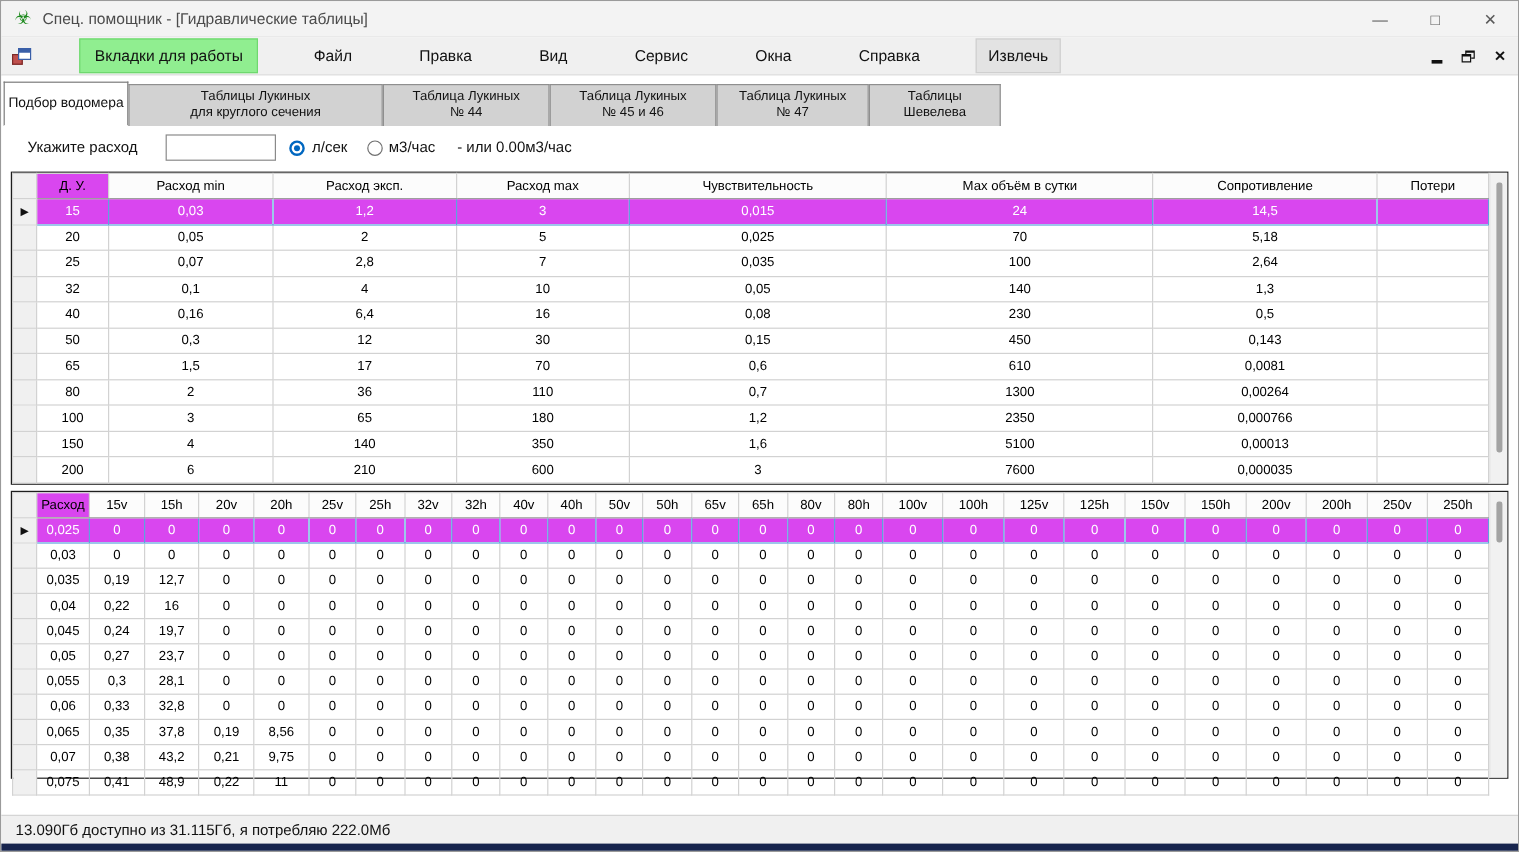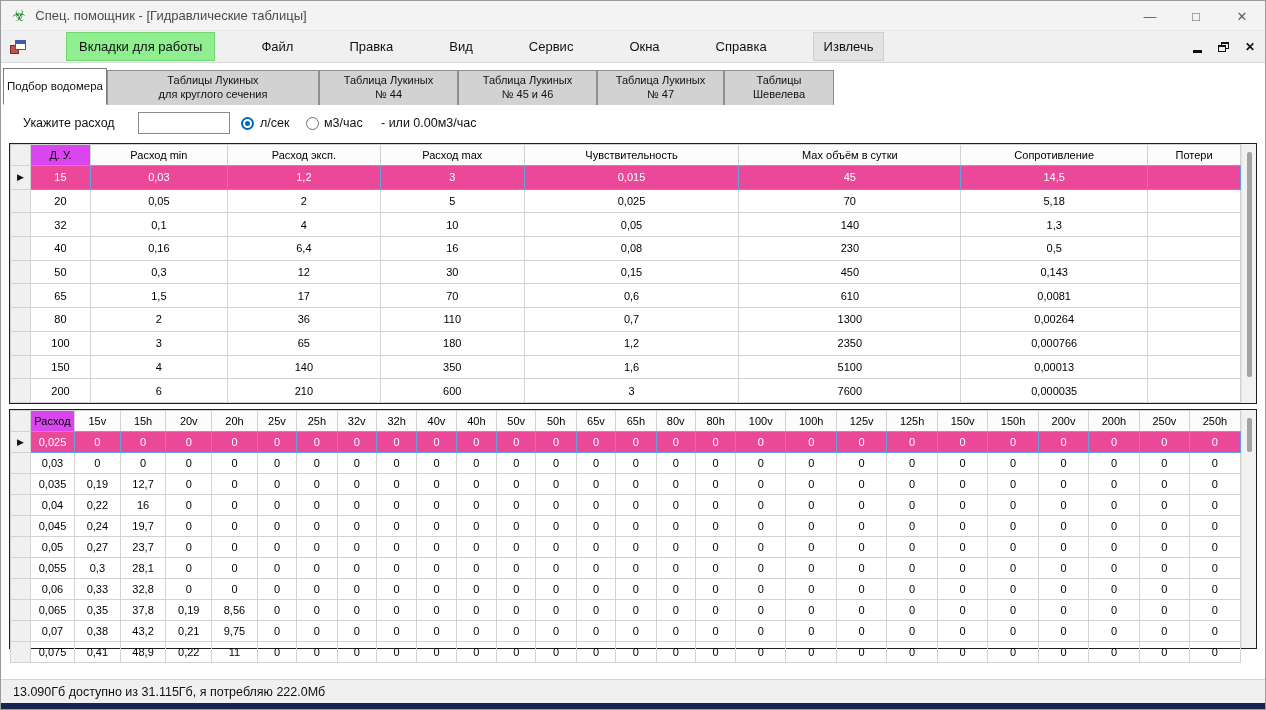"15" .grid-table tr.sel td { background: #ec4899 -> #d946ef }
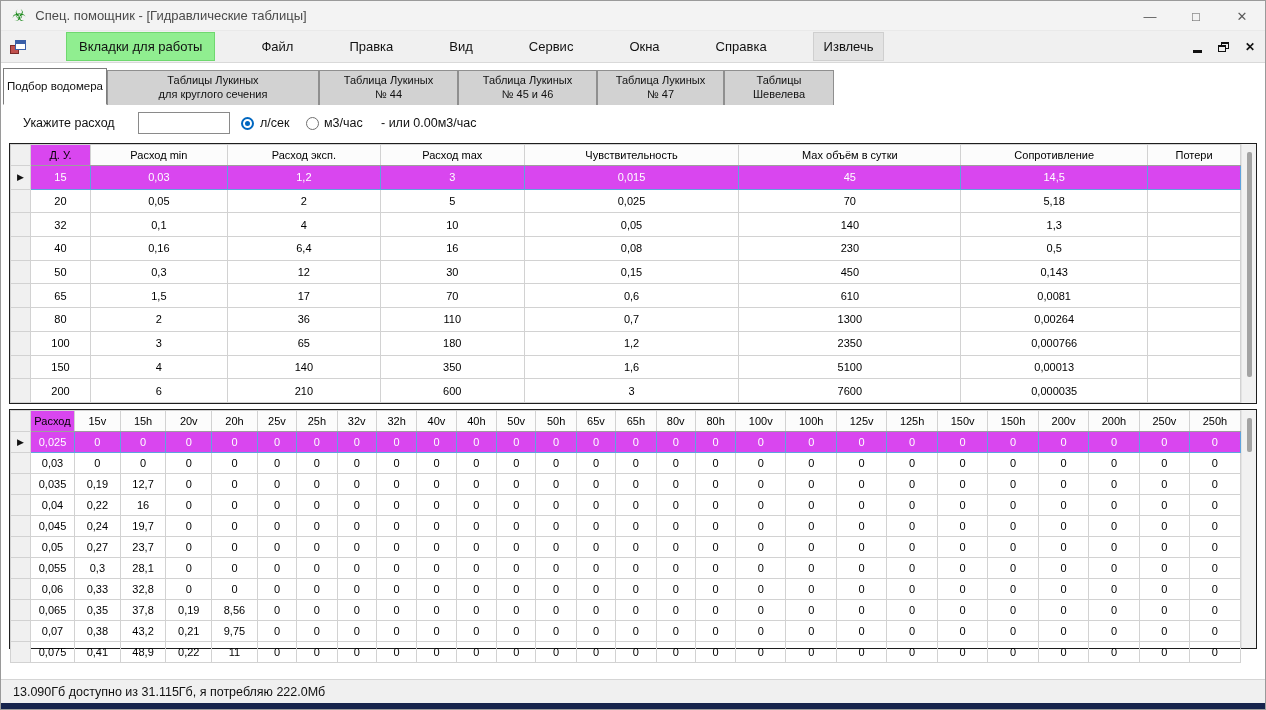"45" td { text: 45 -> 24 }
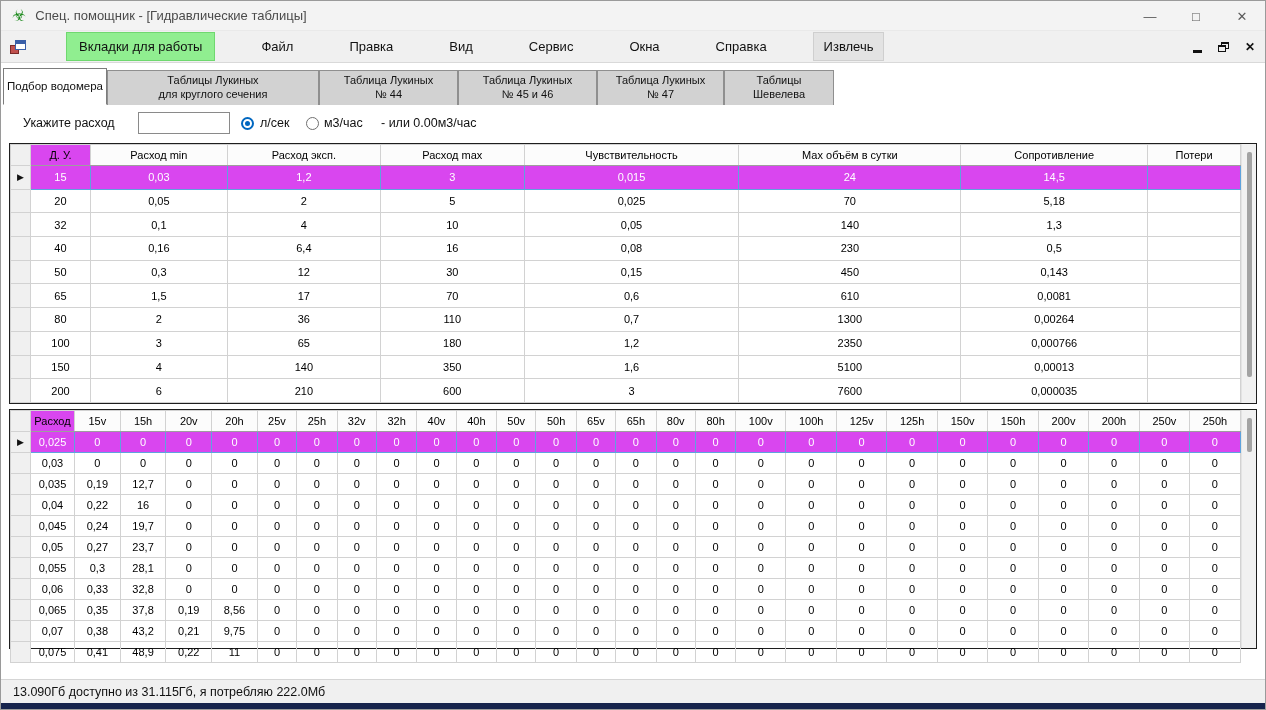"25" tr { html: none -> <tr> <td></td> <td>25</td> <td>0,07</td> <td>2,8</td> <td>7</td> <td>0,035</td> <td>100</td> <td>2,64</td> <td></td> </tr> }
